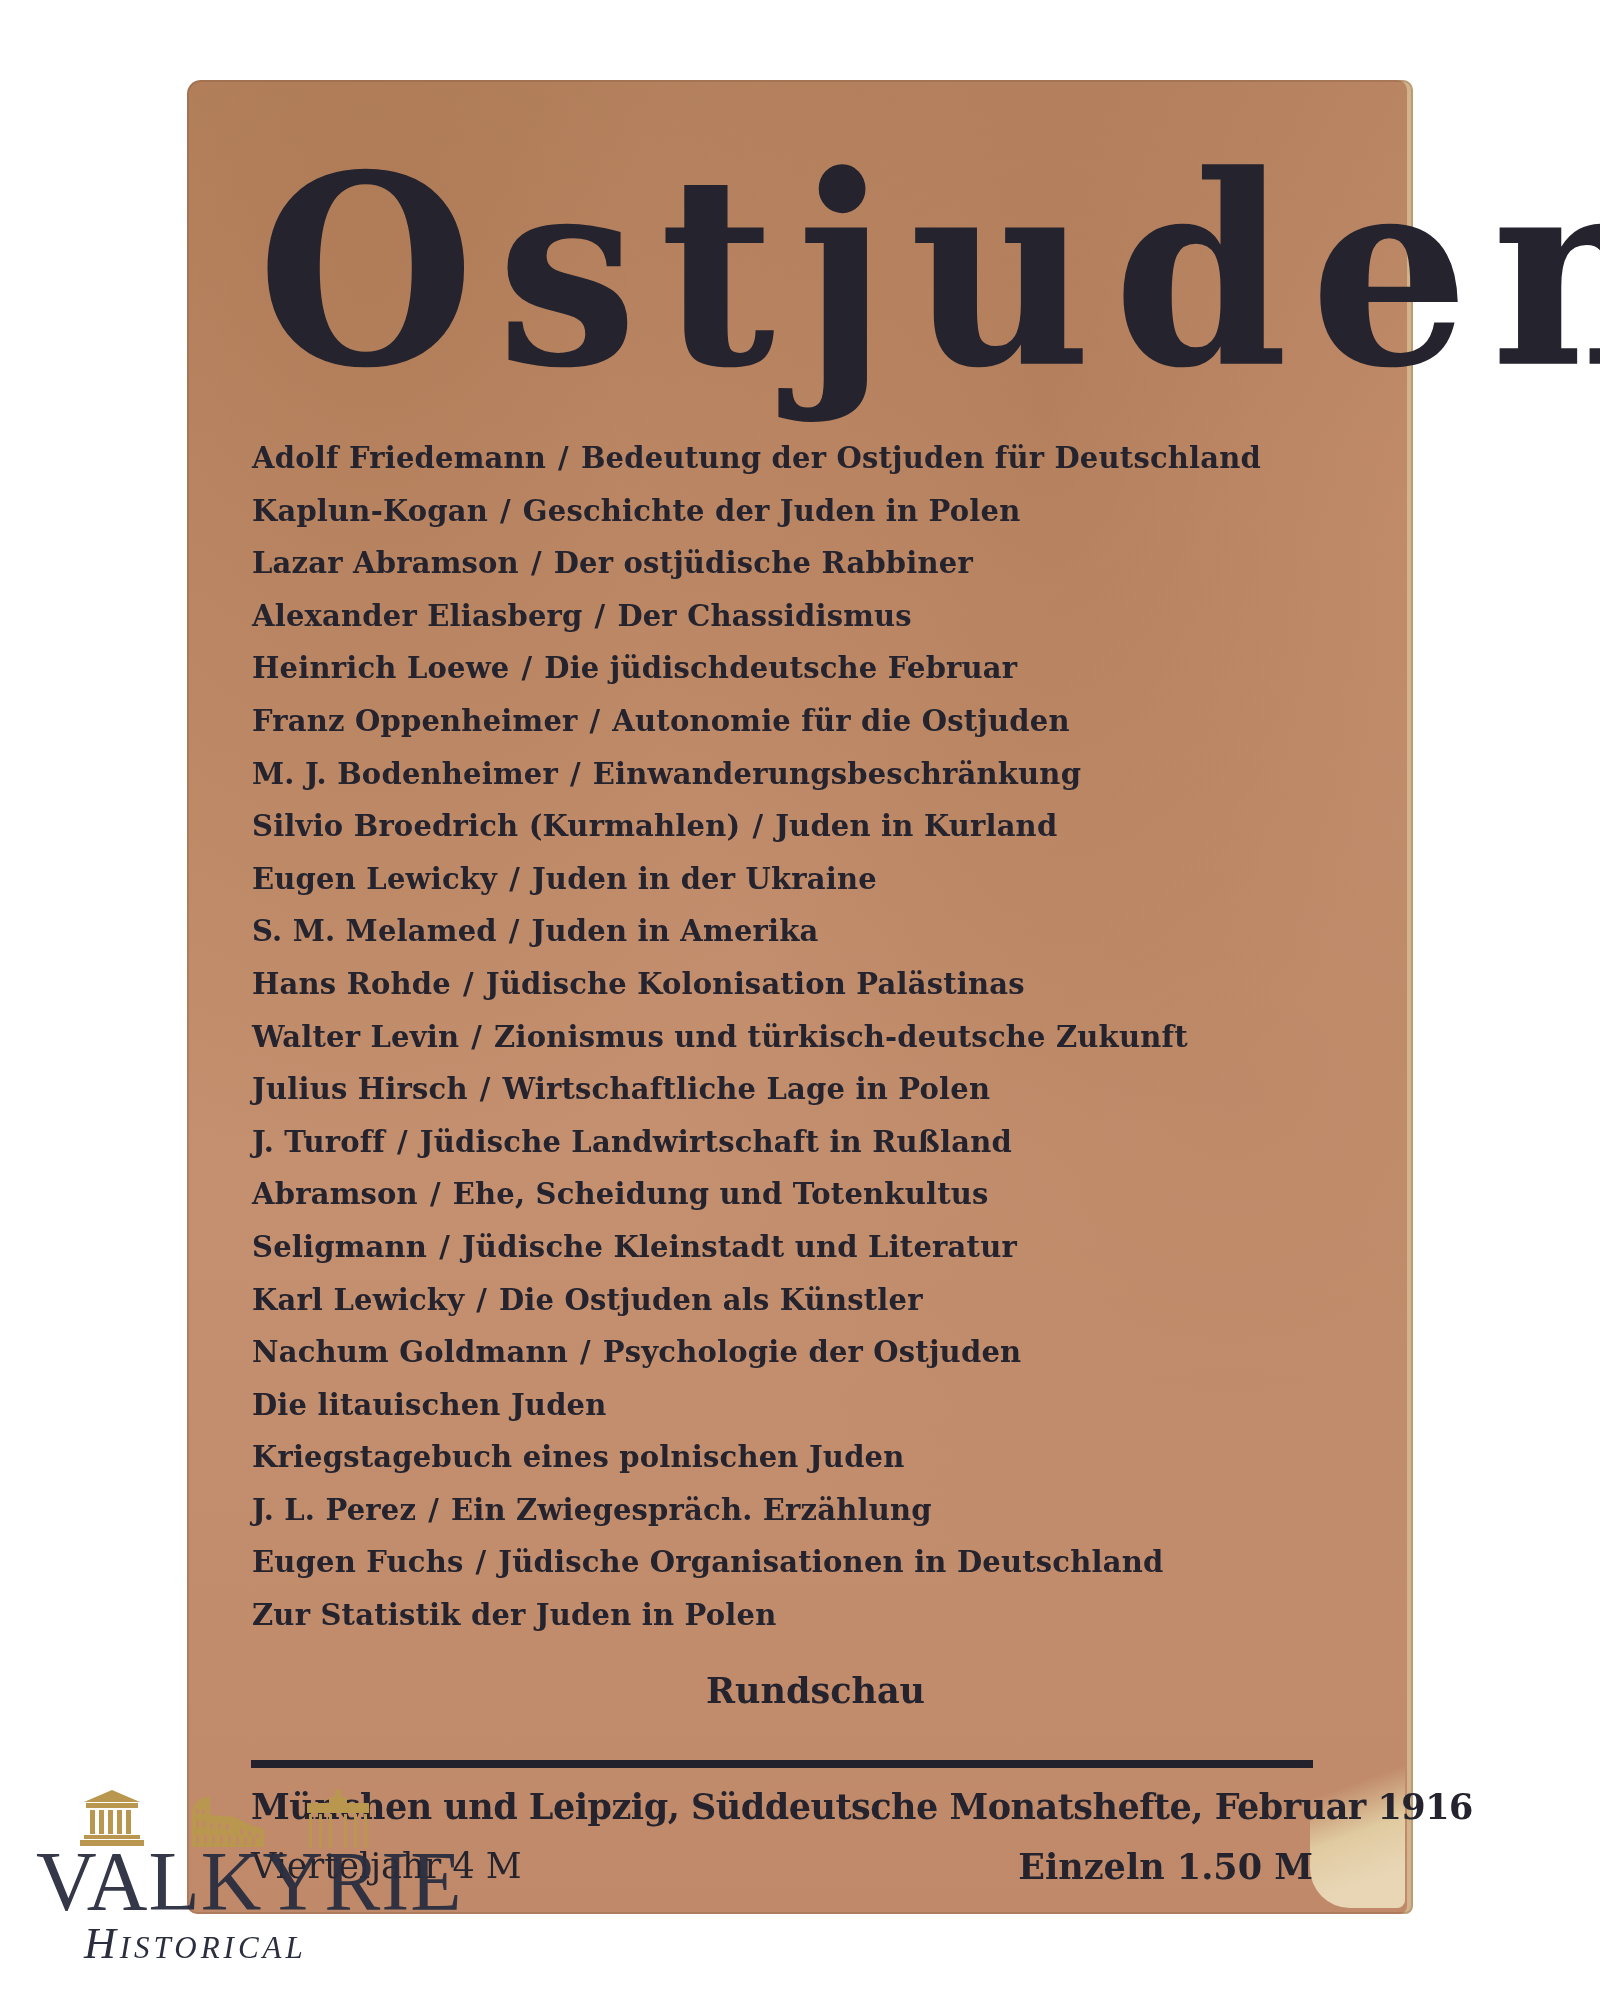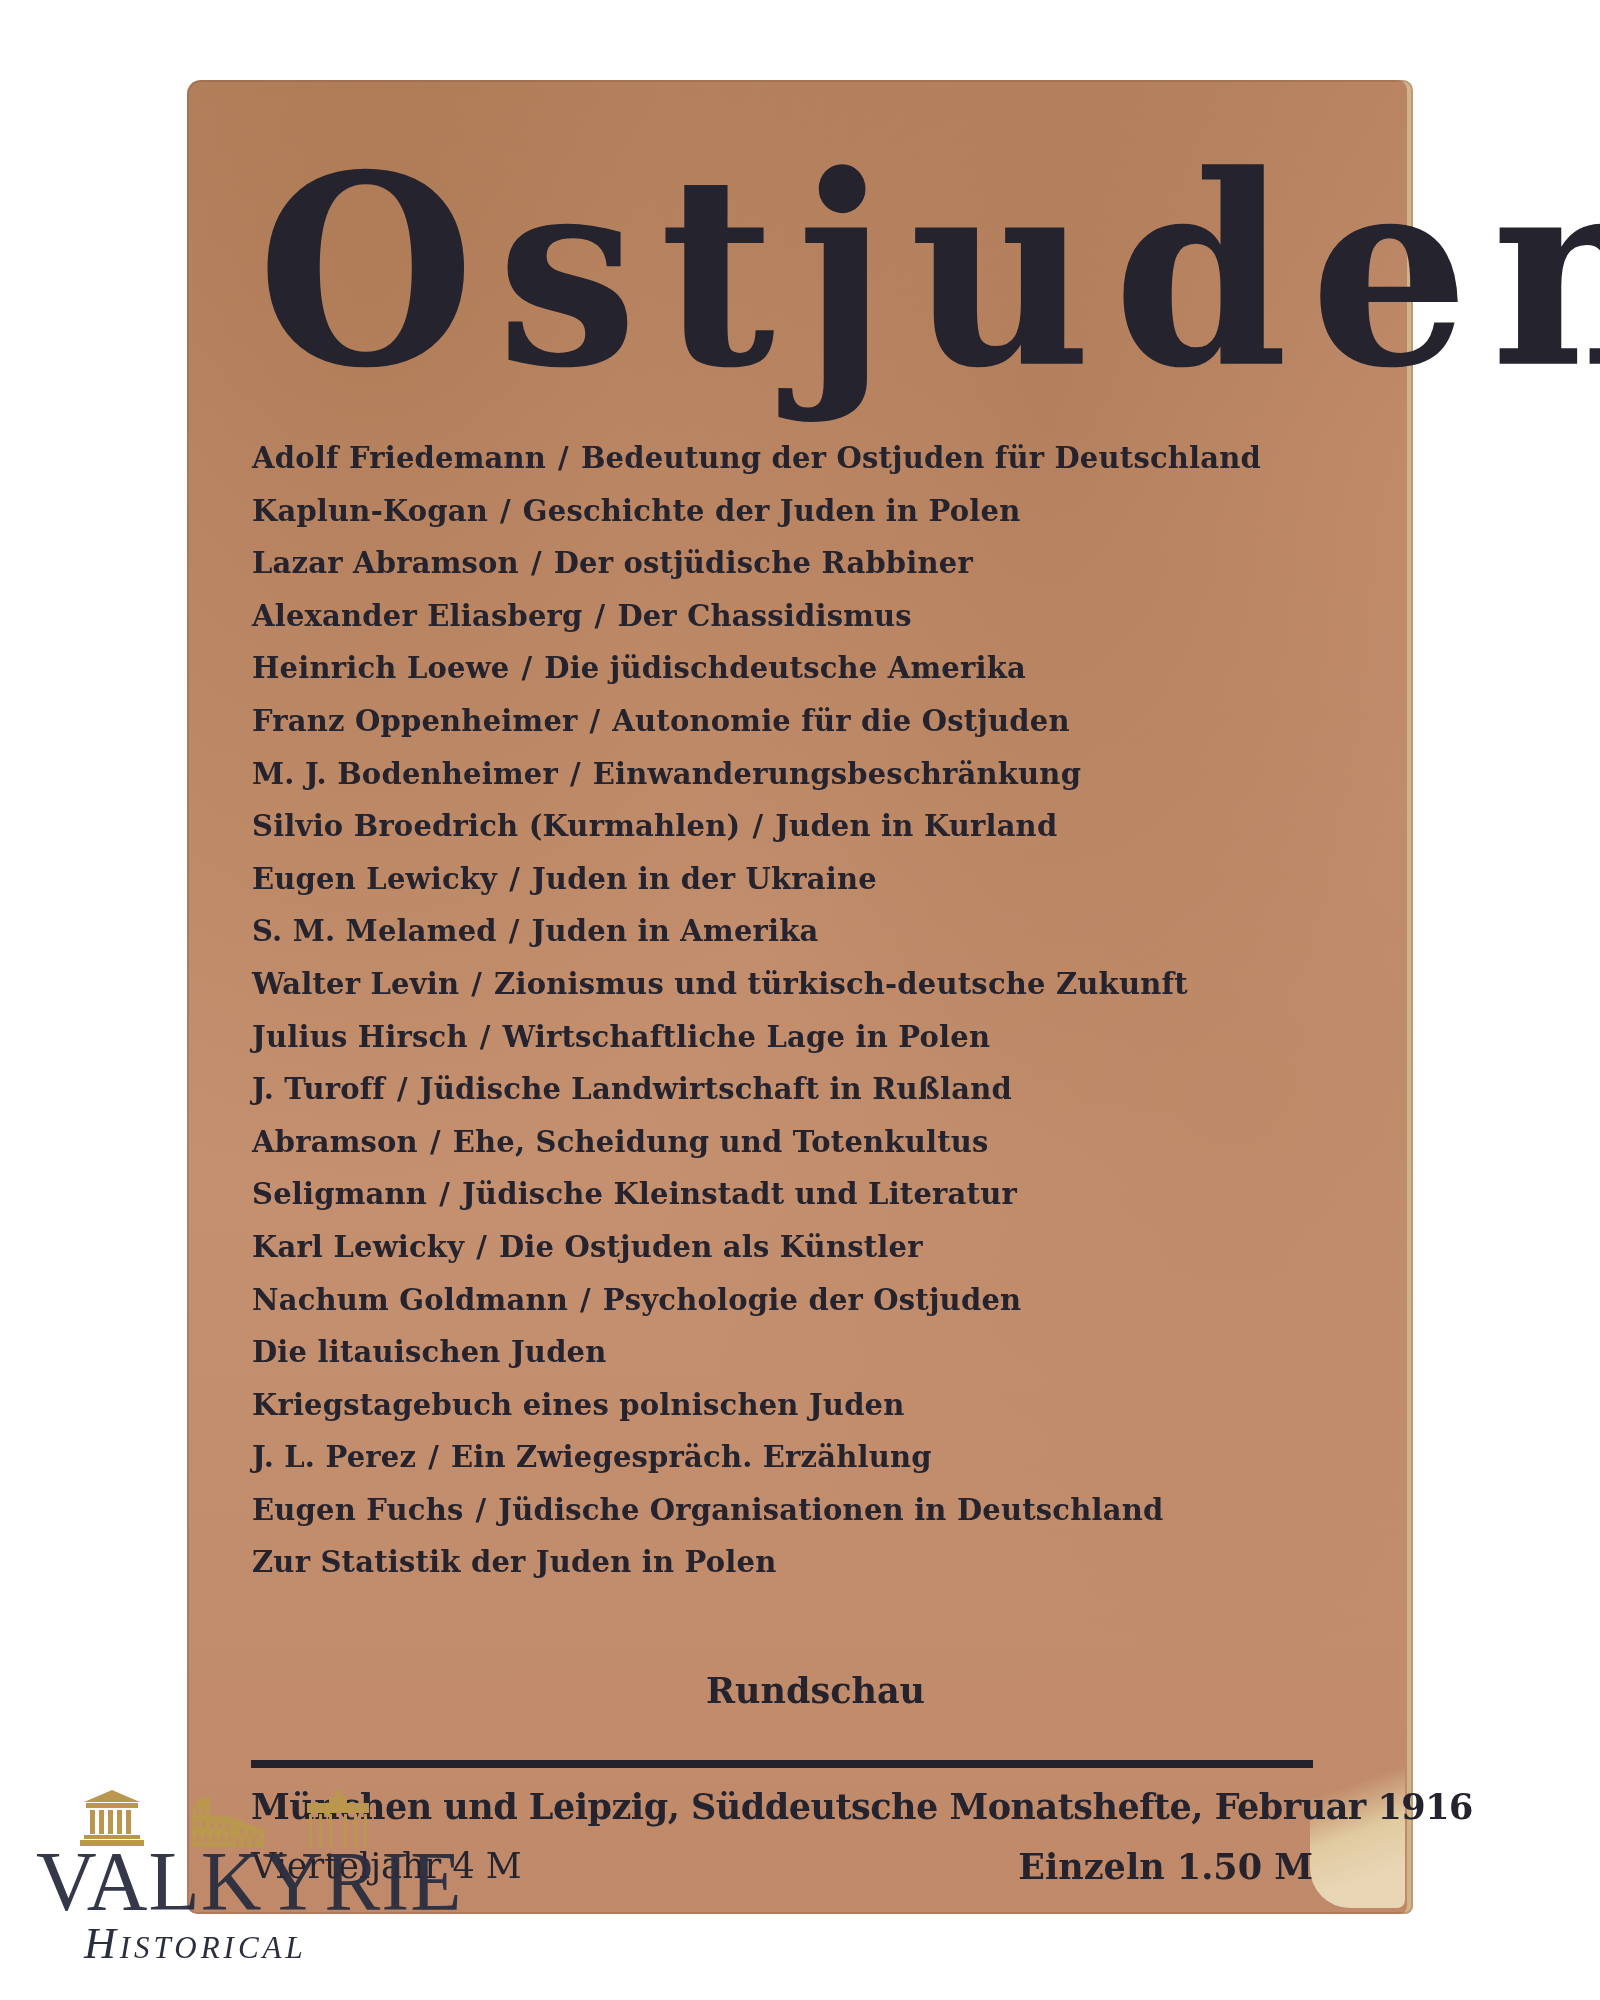"Die jüdischdeutsche Amerika" span { text: Amerika -> Februar }
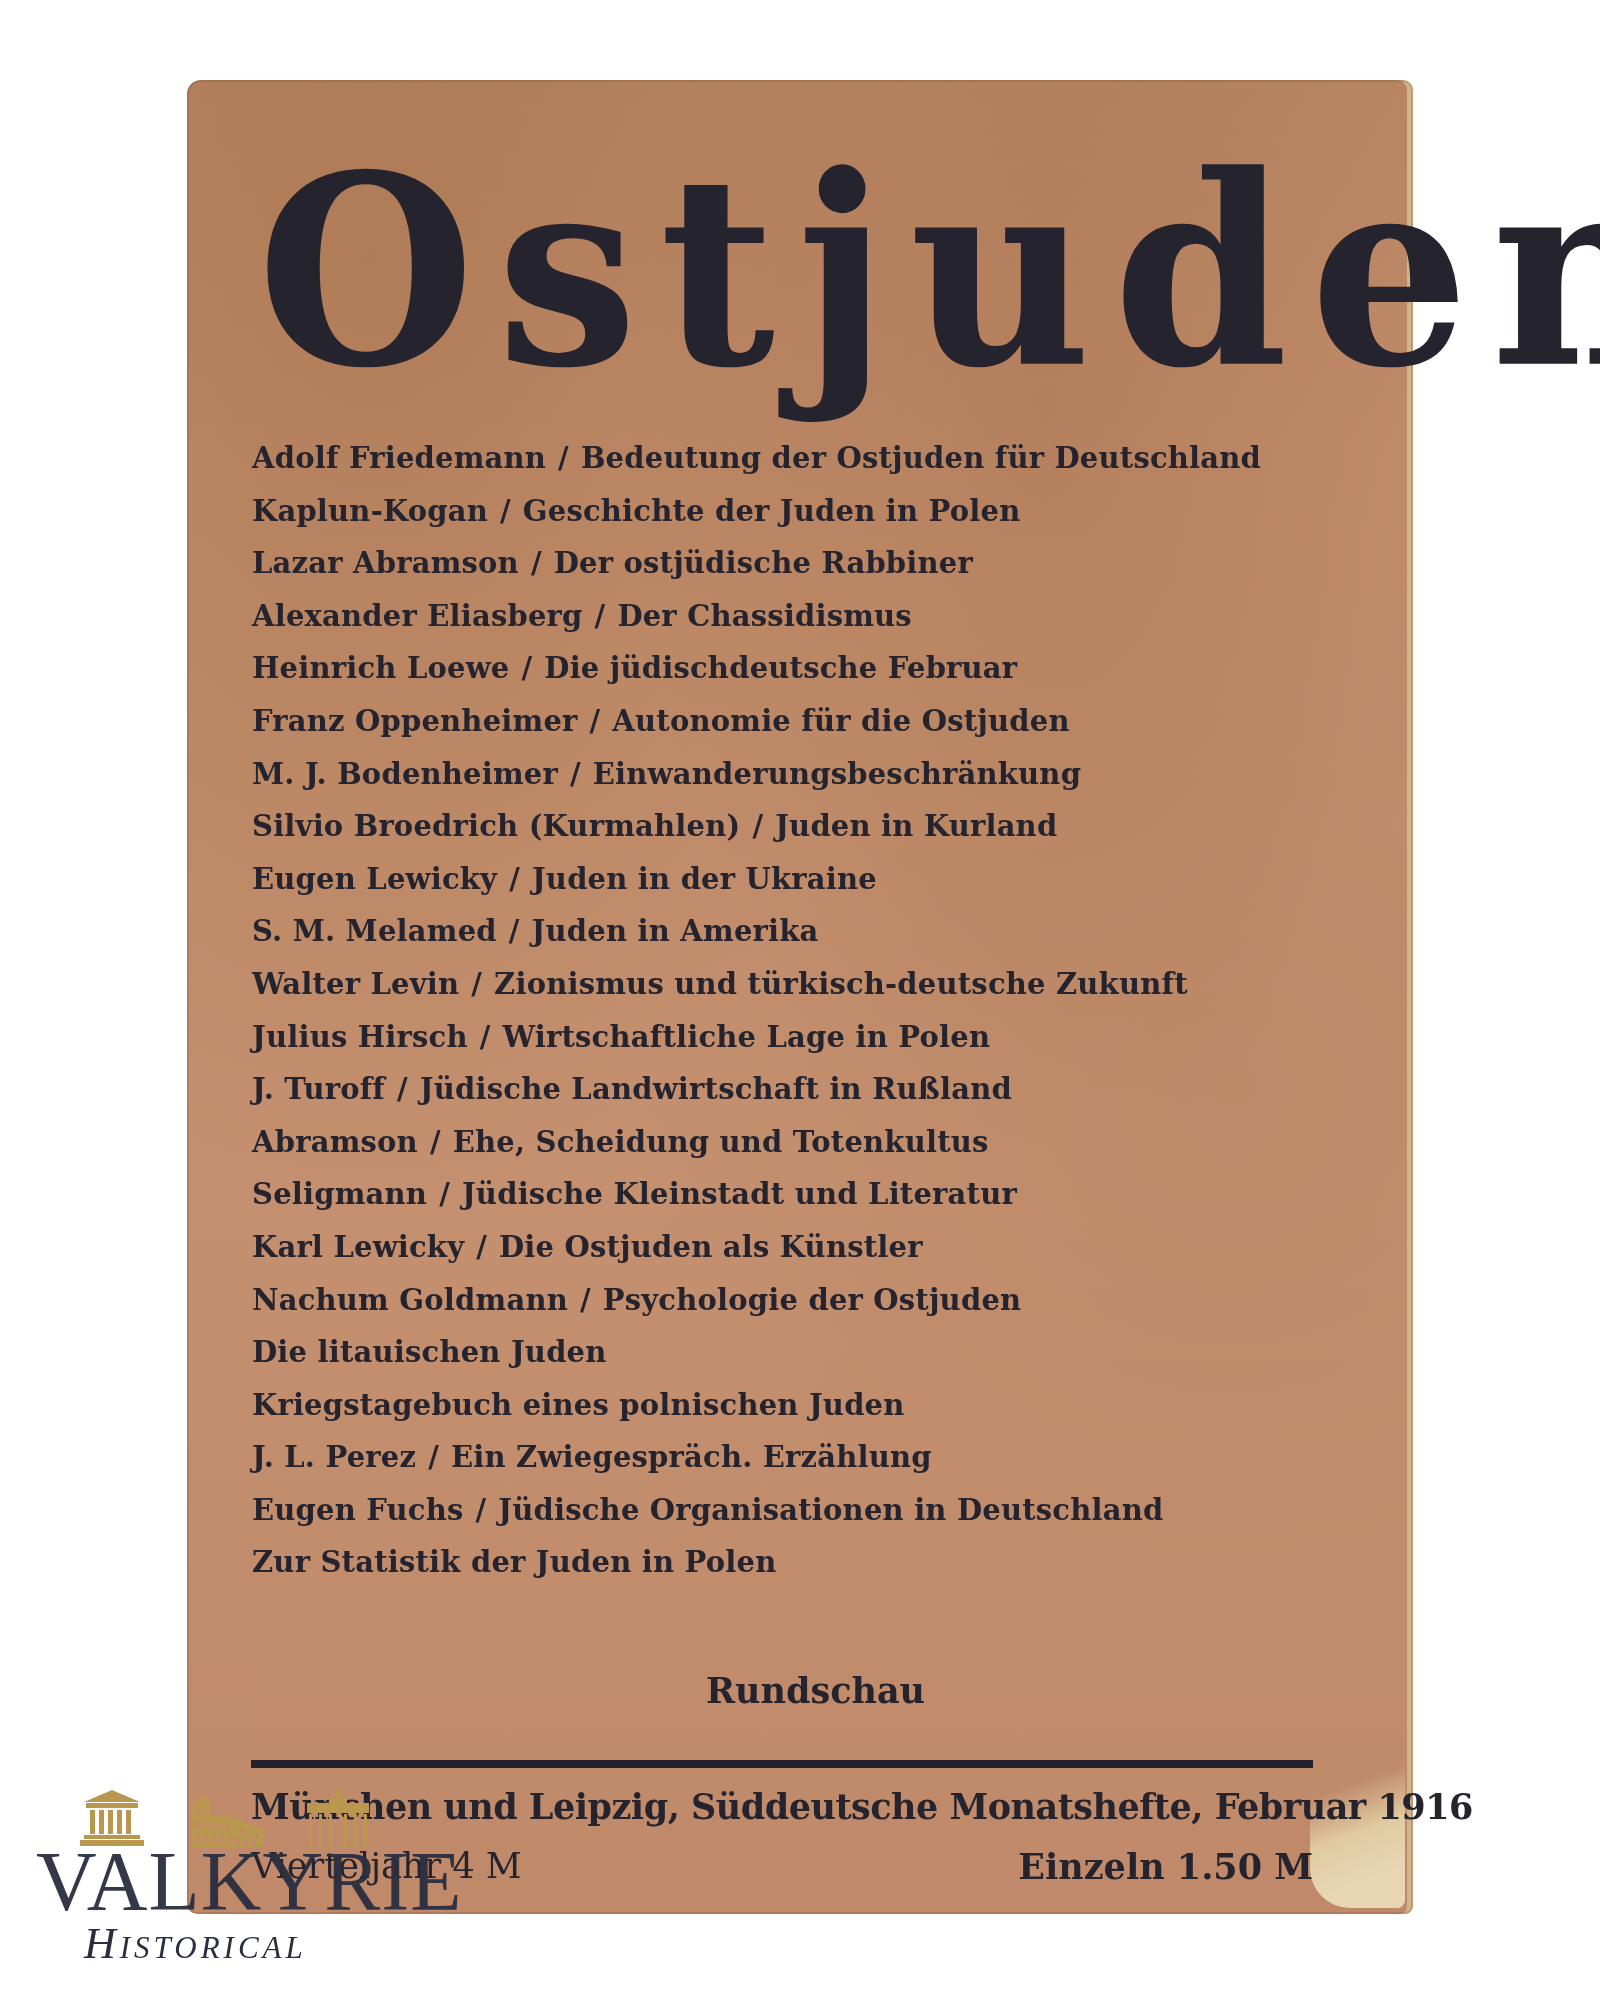"Hans Rohde / Jüdische Kolonisation" li { html: none -> <li><span>Hans Rohde</span><span>/</span><span>Jüdische Kolonisation Palästinas</span></li> }
